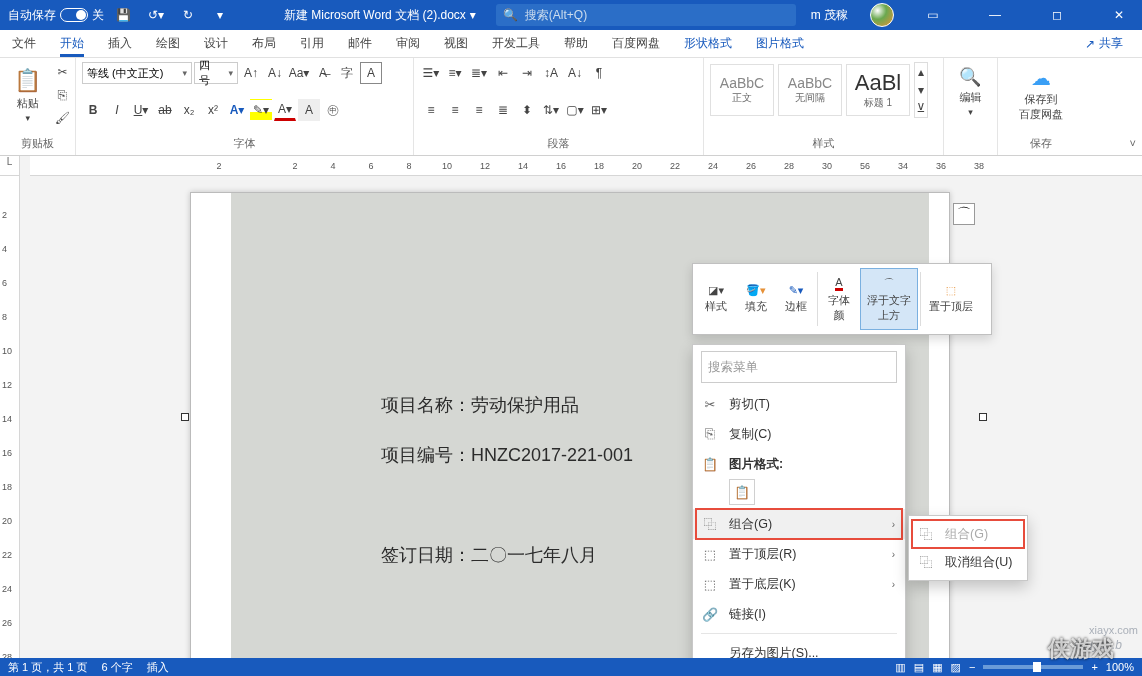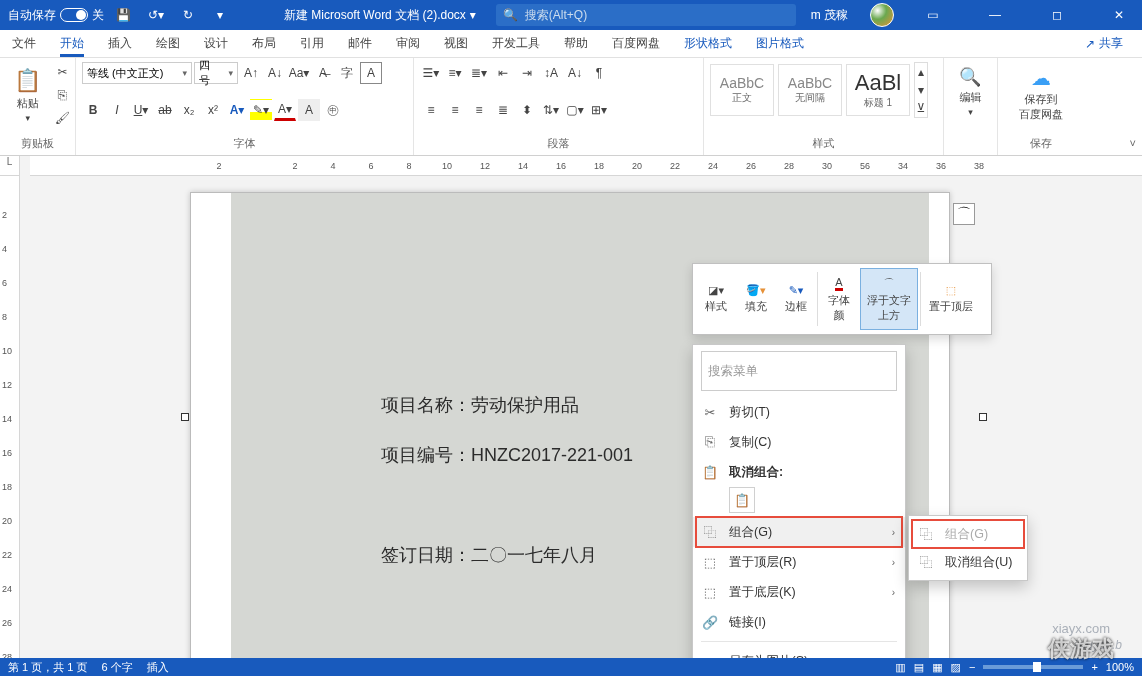"搜索菜单" .search-field { height: 40px -> 32px }
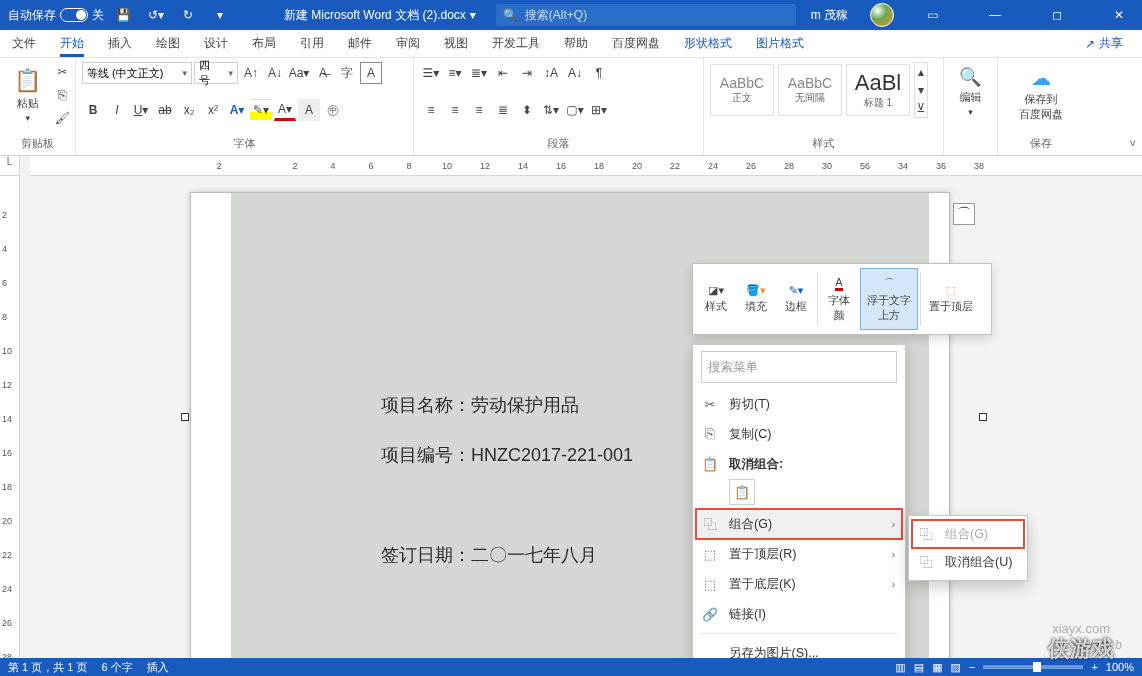"取消组合:" b { text: 取消组合 -> 图片格式 }
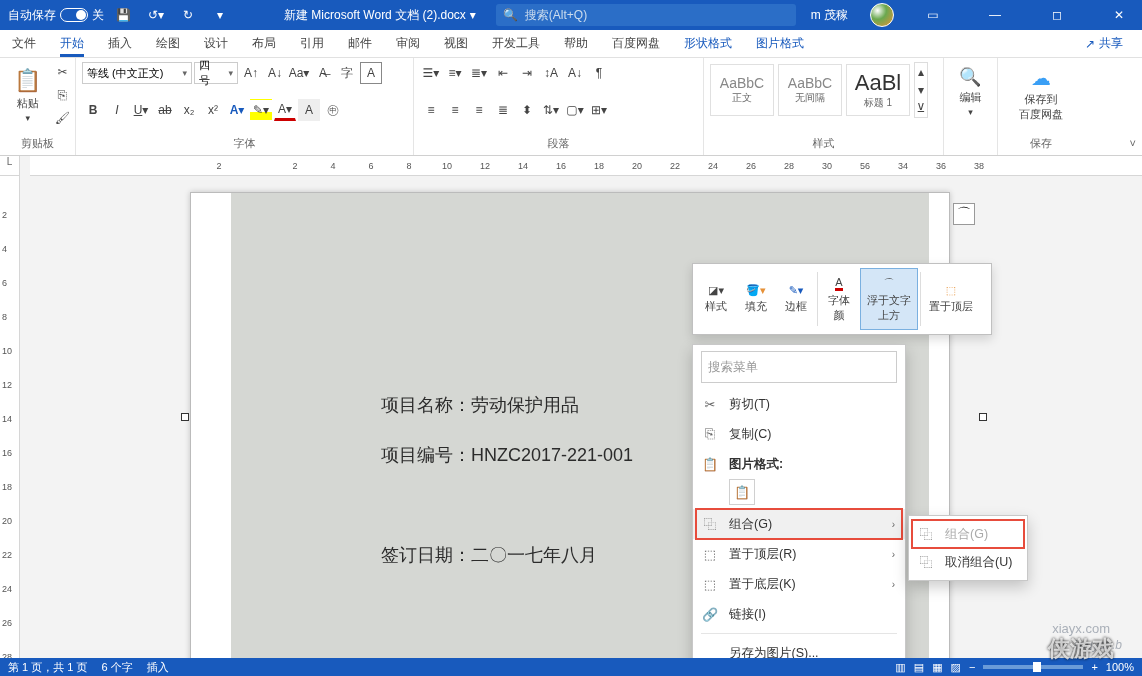"xiayx.com" .wm1 { font-size: 13px -> 11px; right: 32px -> 4px }
